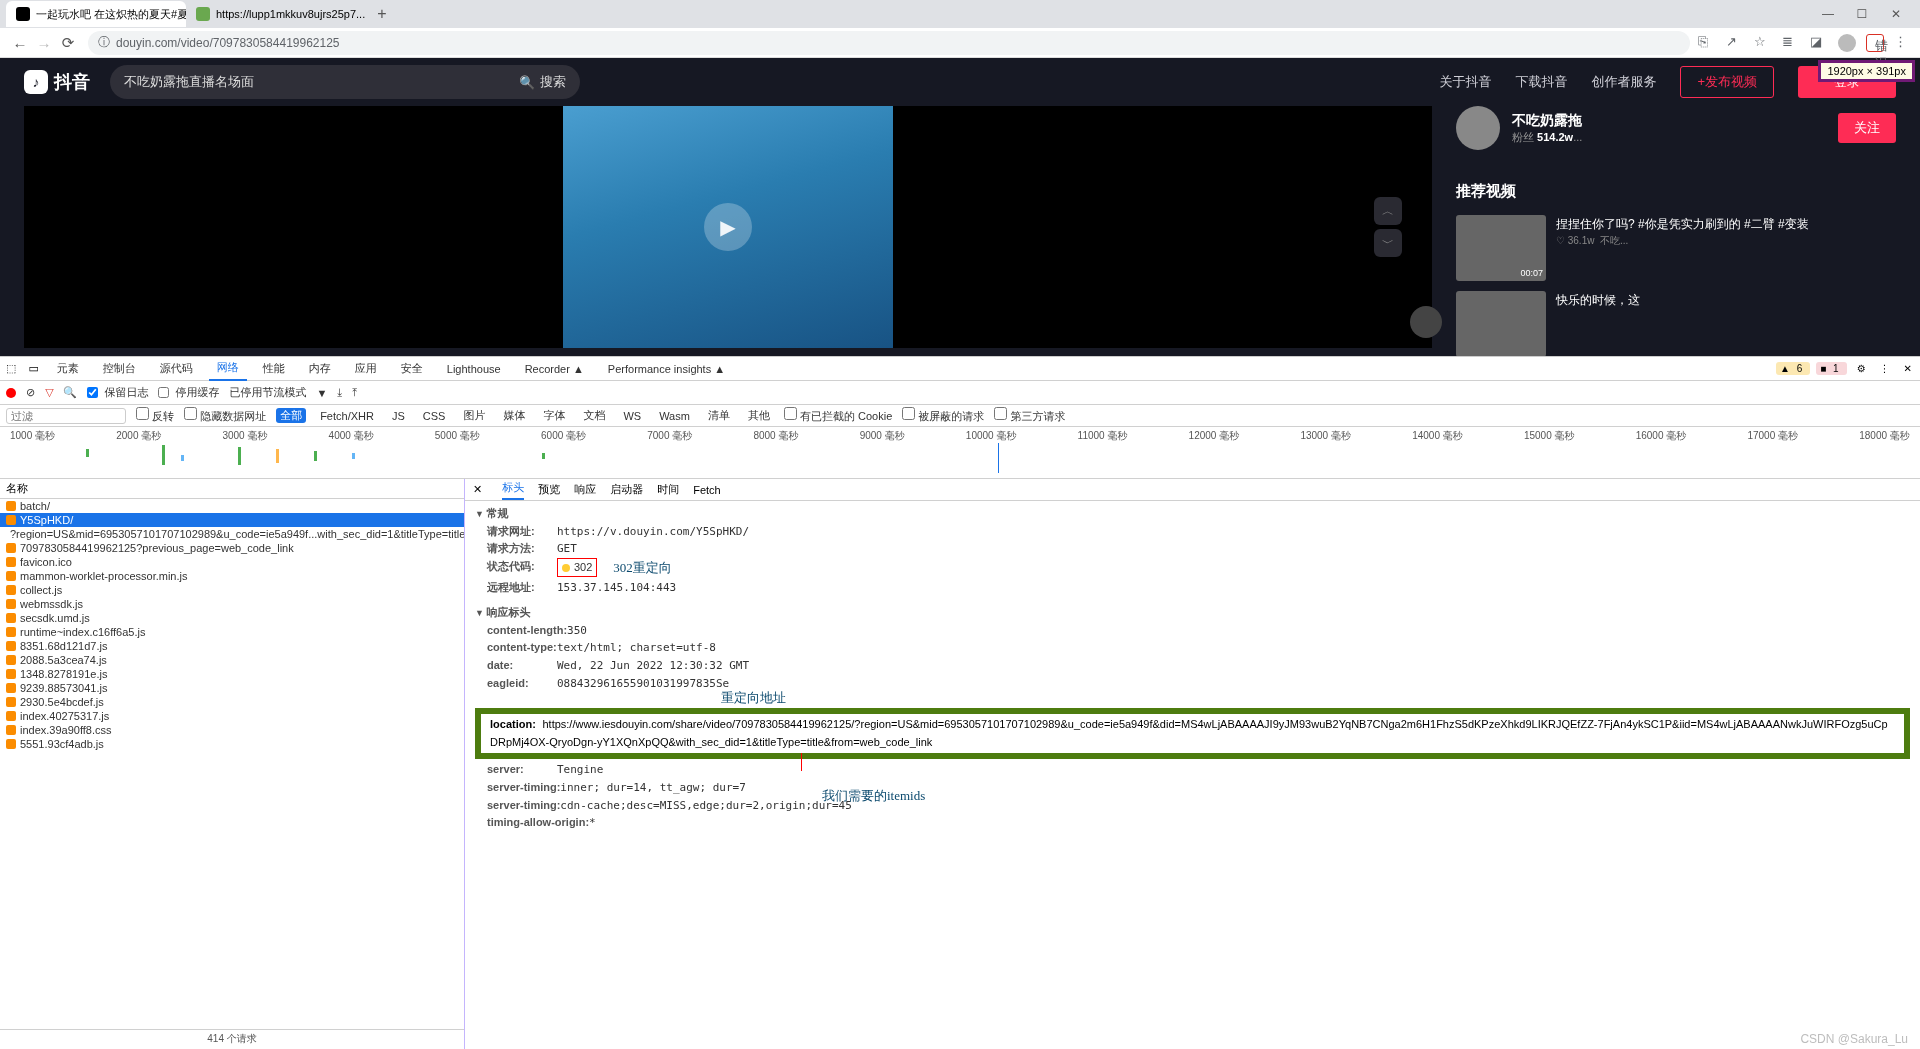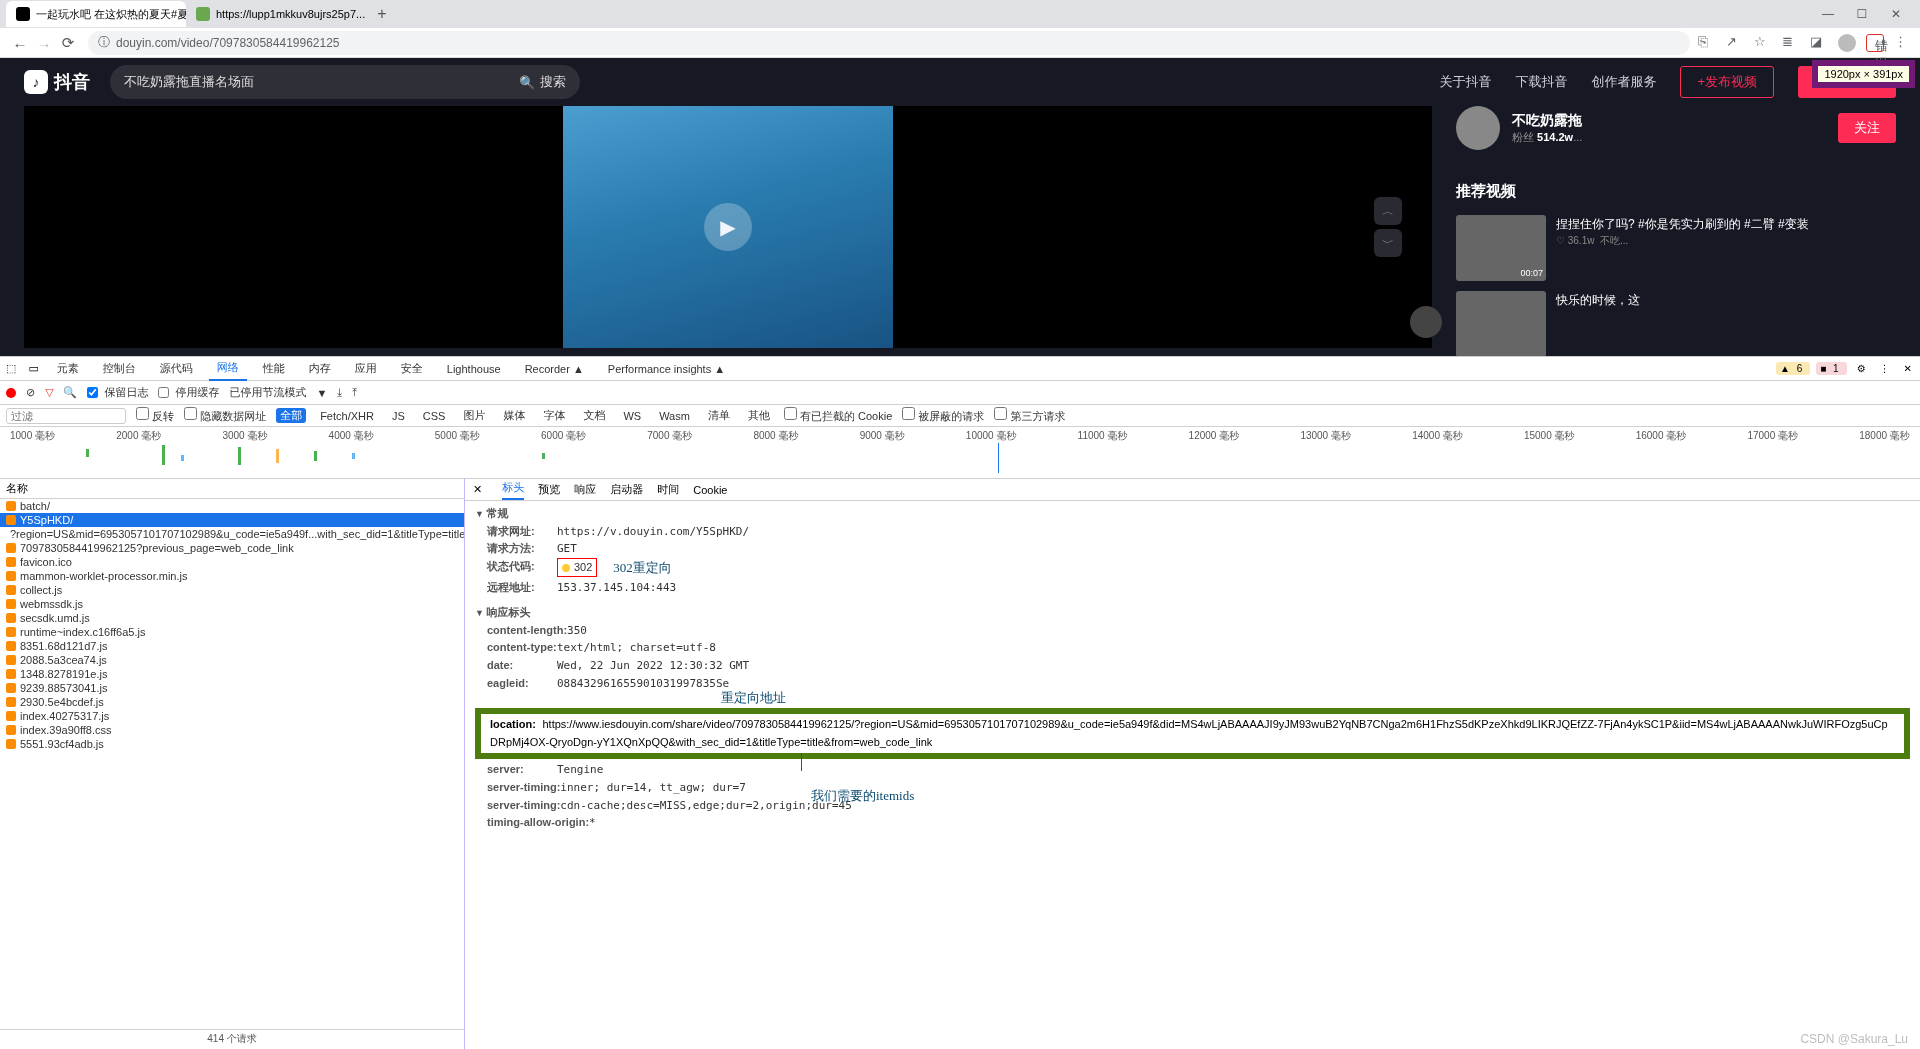"1920px × 391px" .dim-badge { border: 6px solid #701a75 -> 3px solid #701a75 }
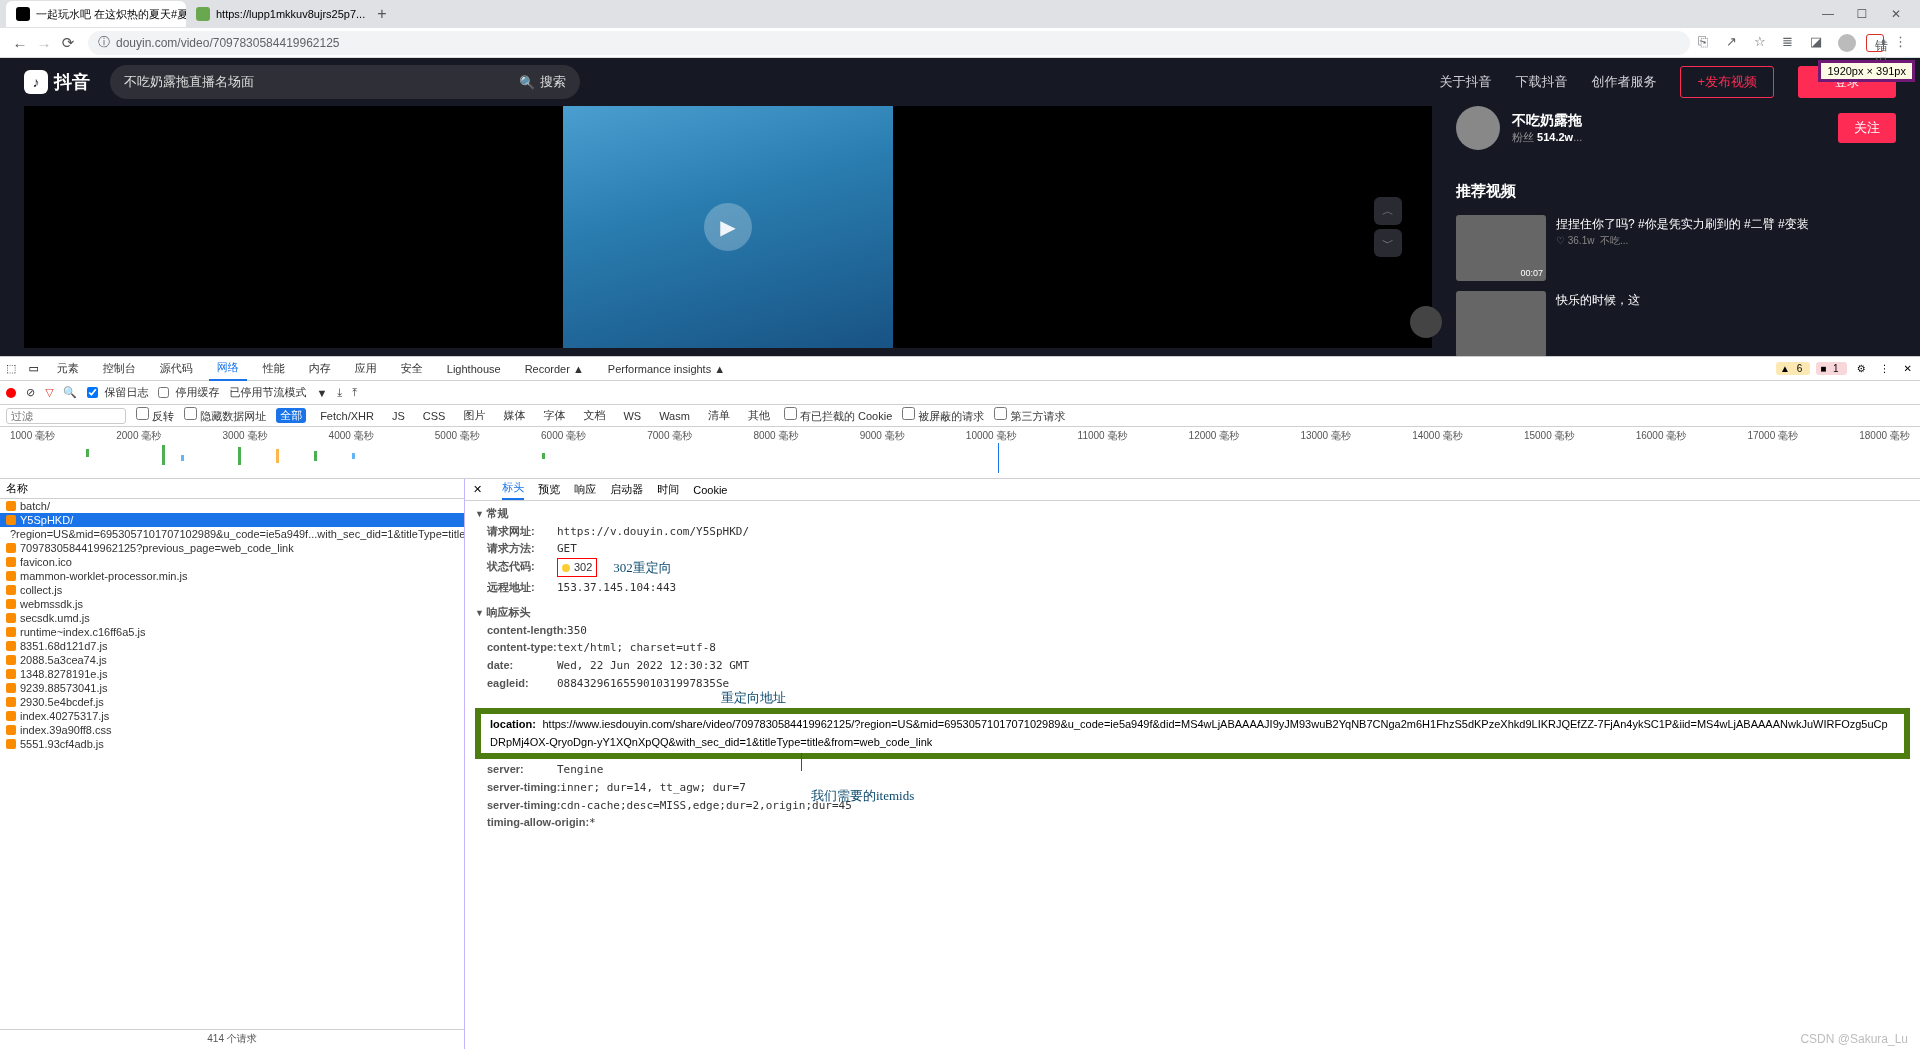"Cookie" span { text: Cookie -> Fetch }
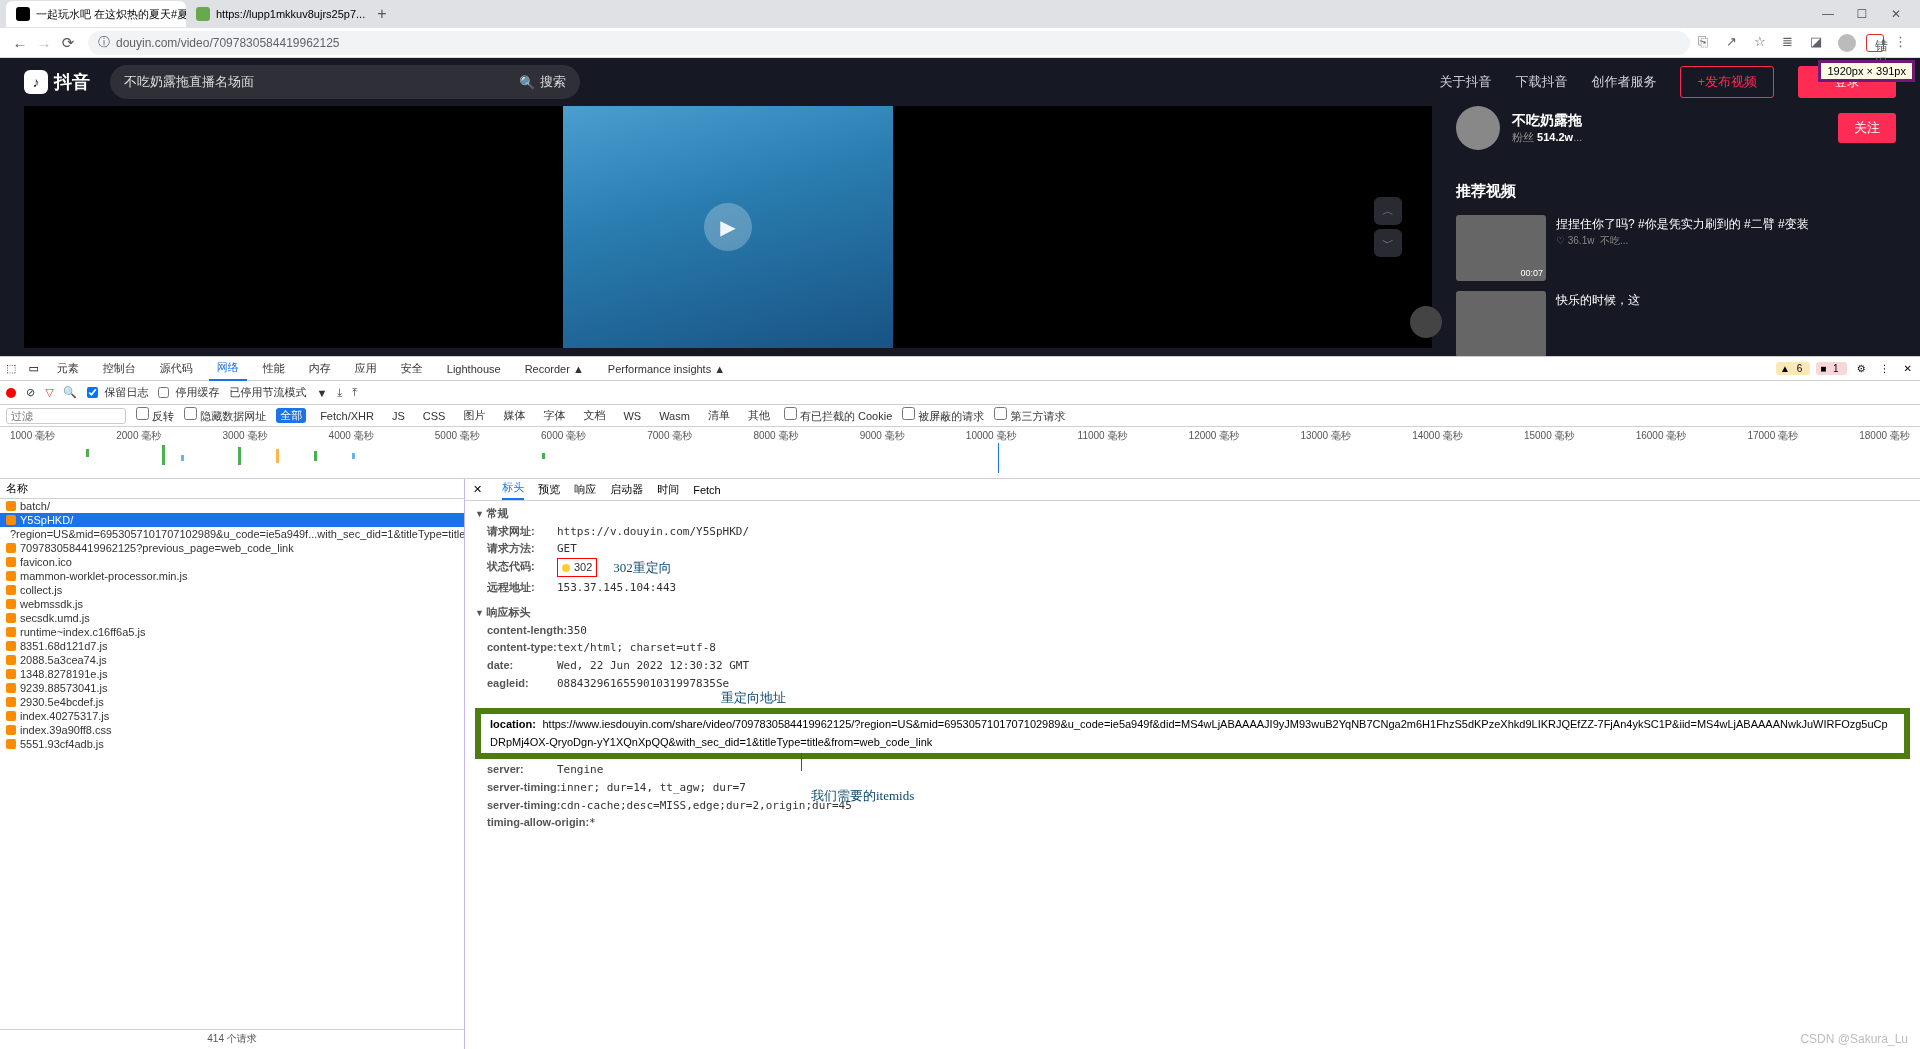"我们需要的itemids" span.annot-red { left: 320px -> 331px }
